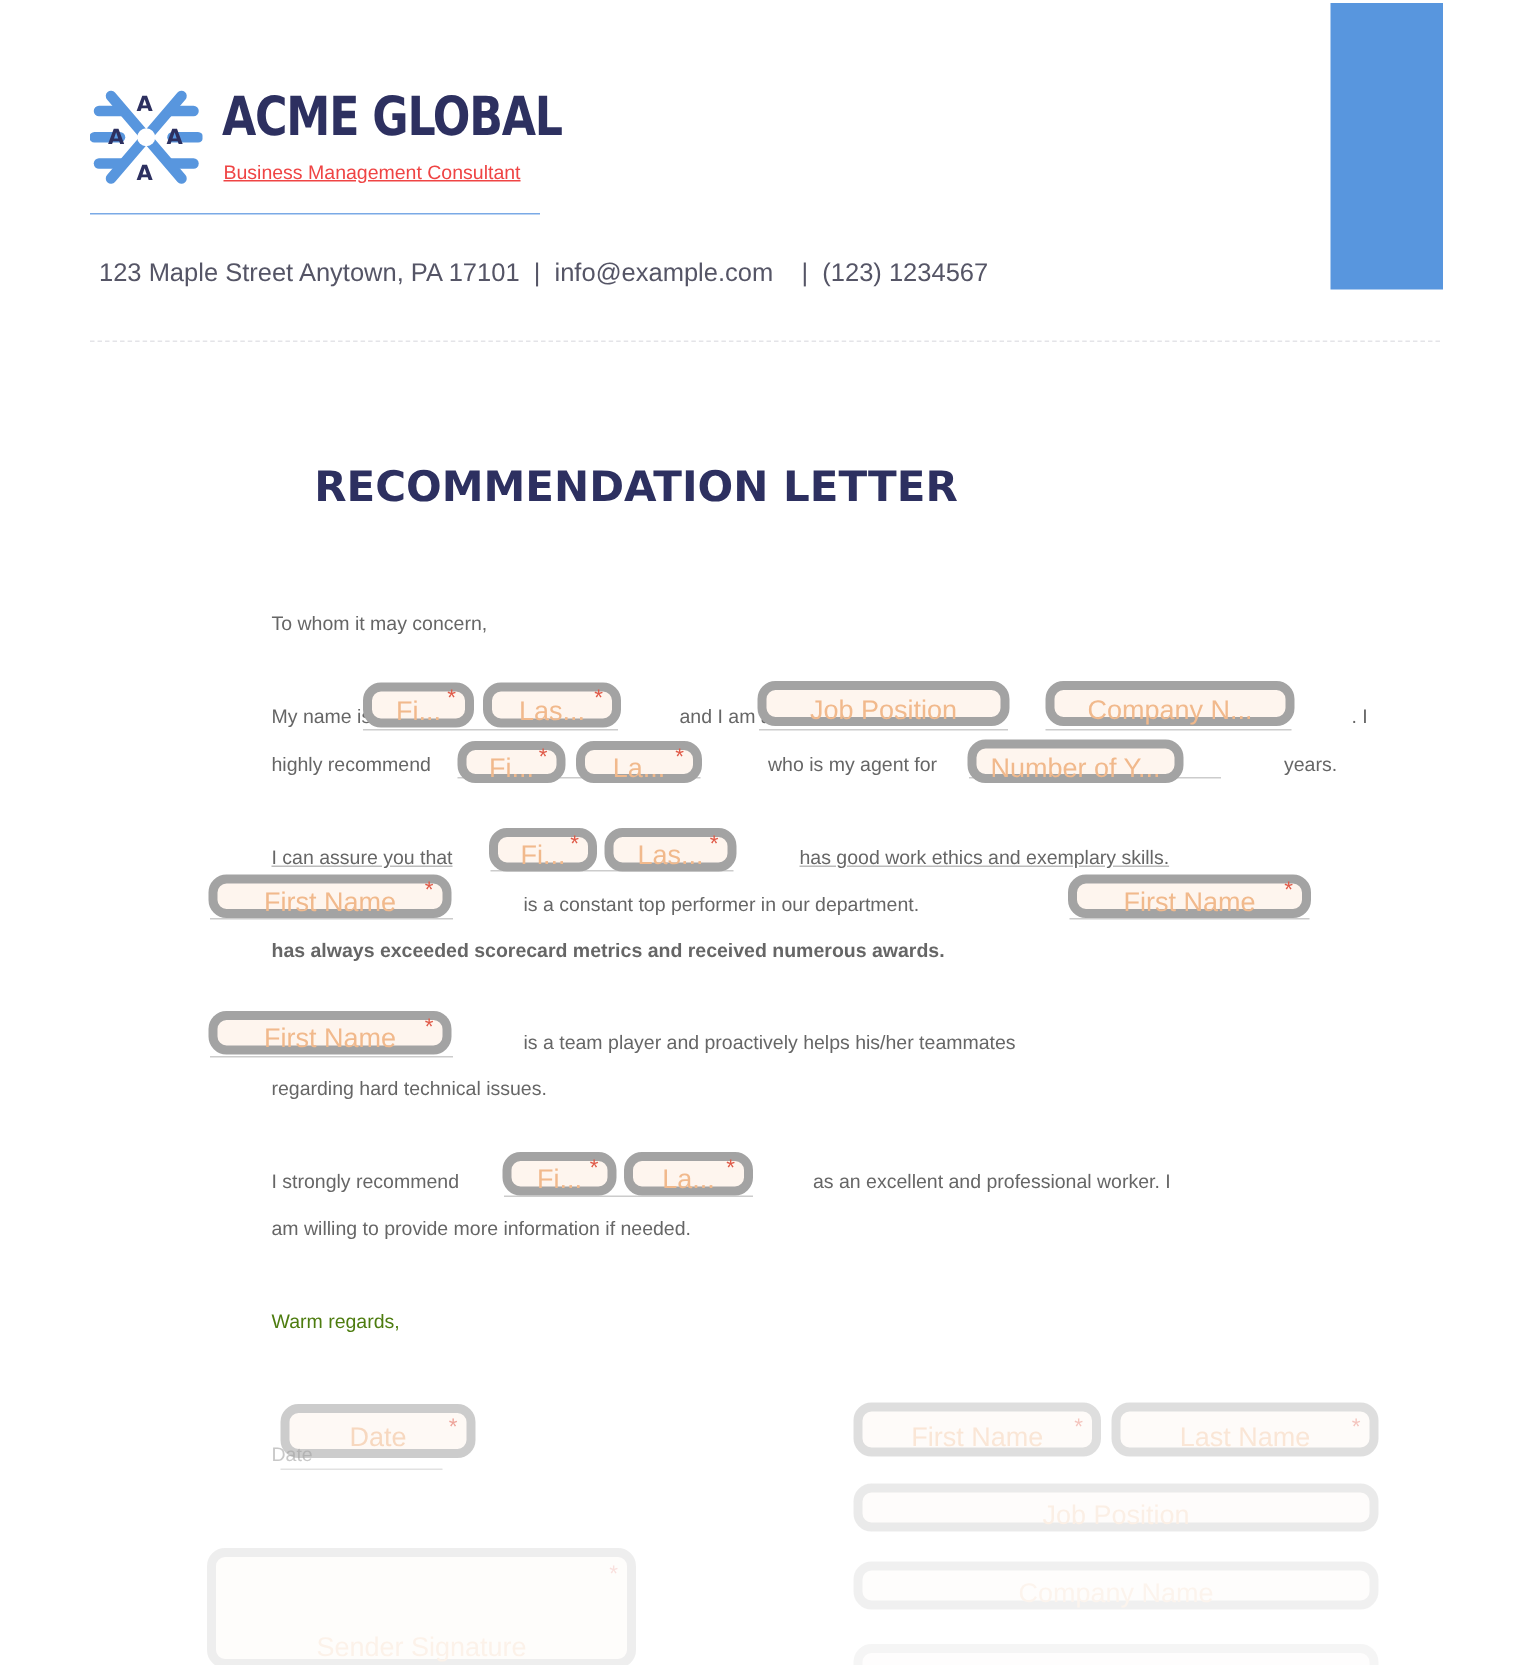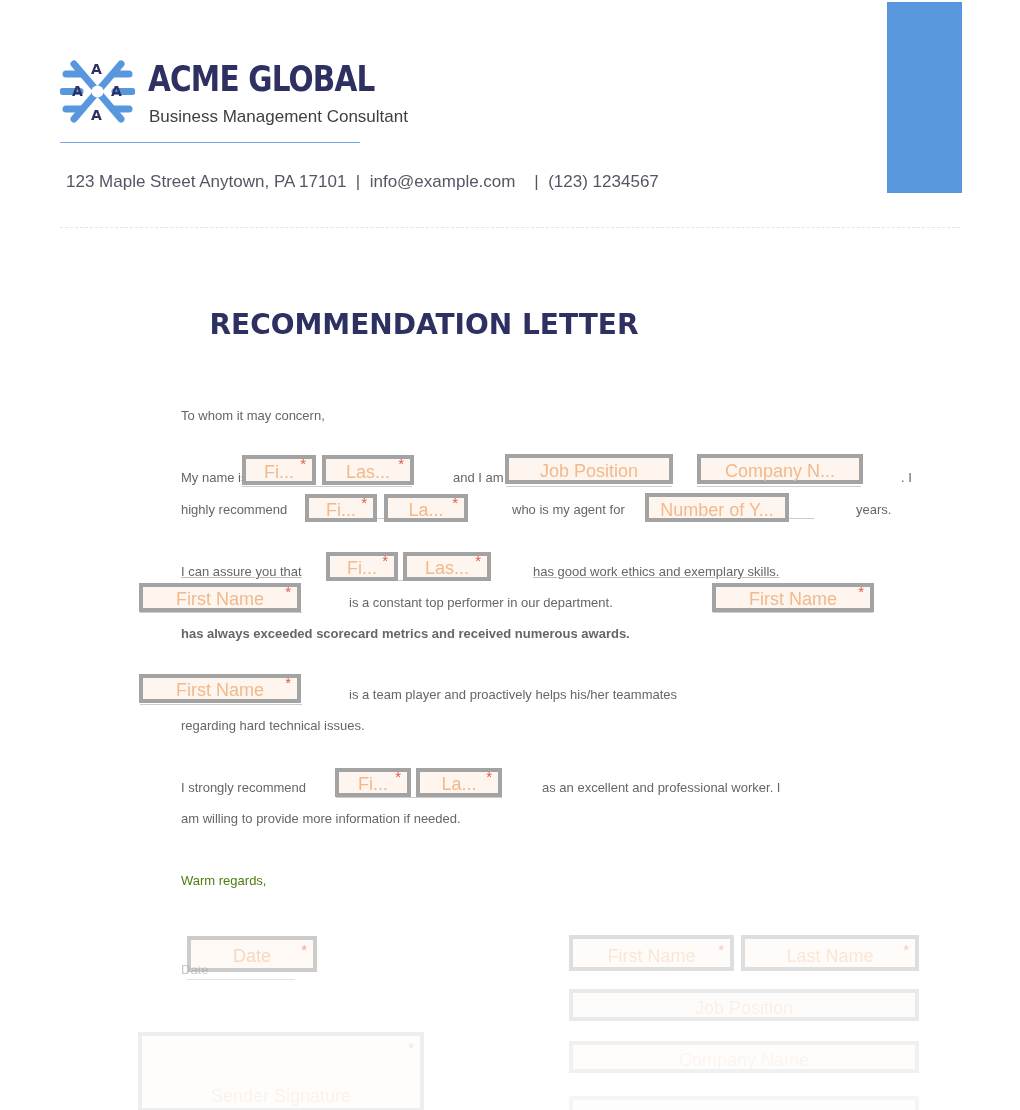"Business Management Consultant" .brand-sub { color: #404040 -> #ef4444; font-size: 17px -> 13px; text-decoration: none -> underline }
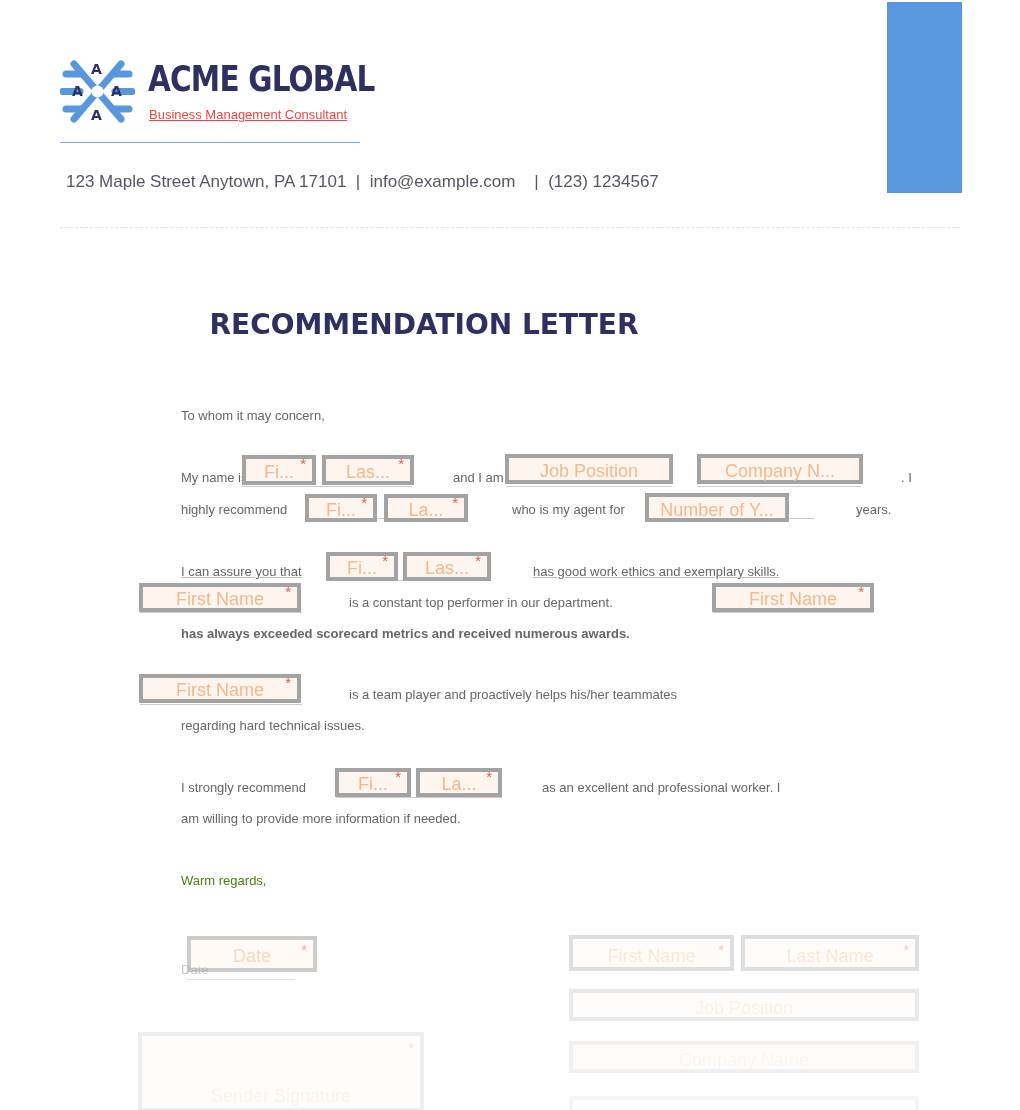"Fi..." .field { border: 4px solid #a3a3a3 -> 6px solid #a3a3a3; border-radius: 0 -> 12px }
